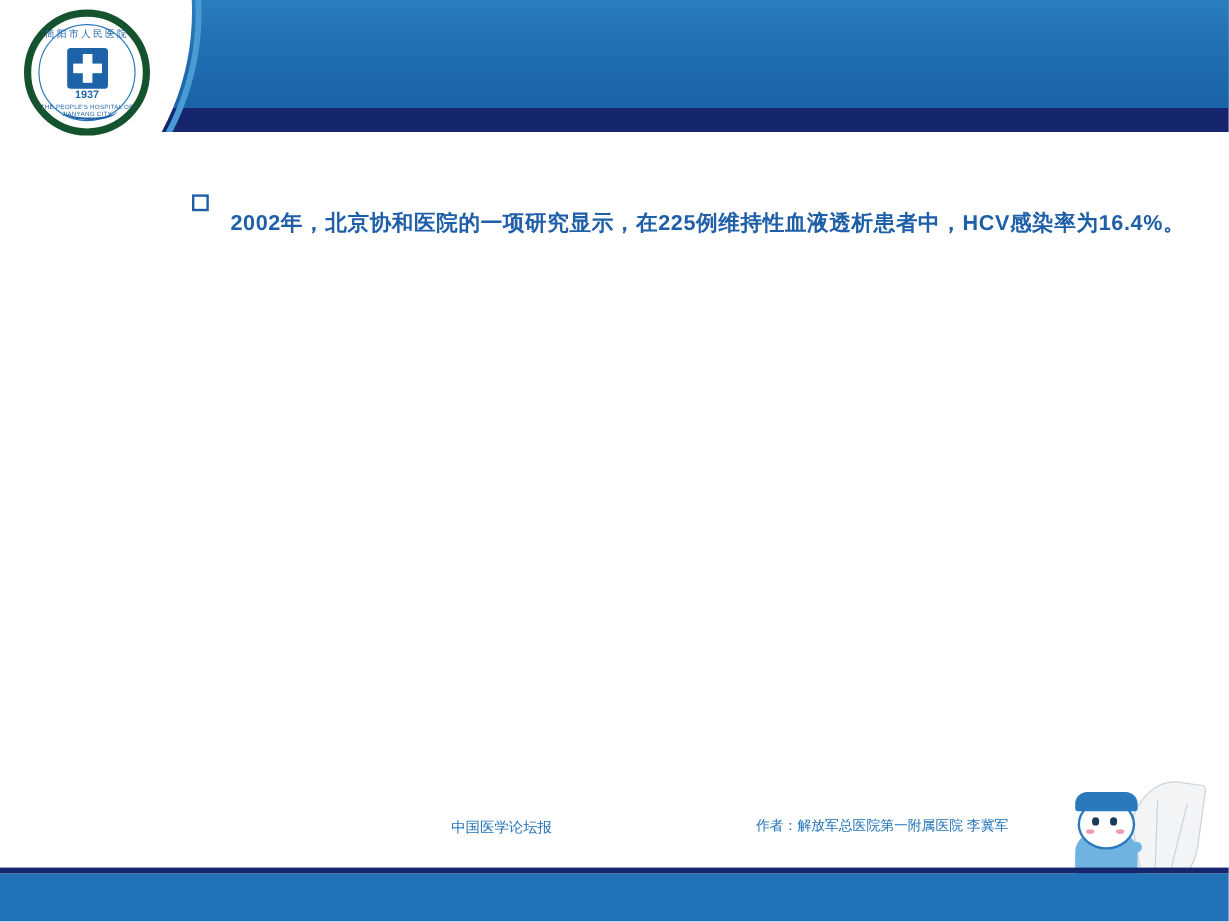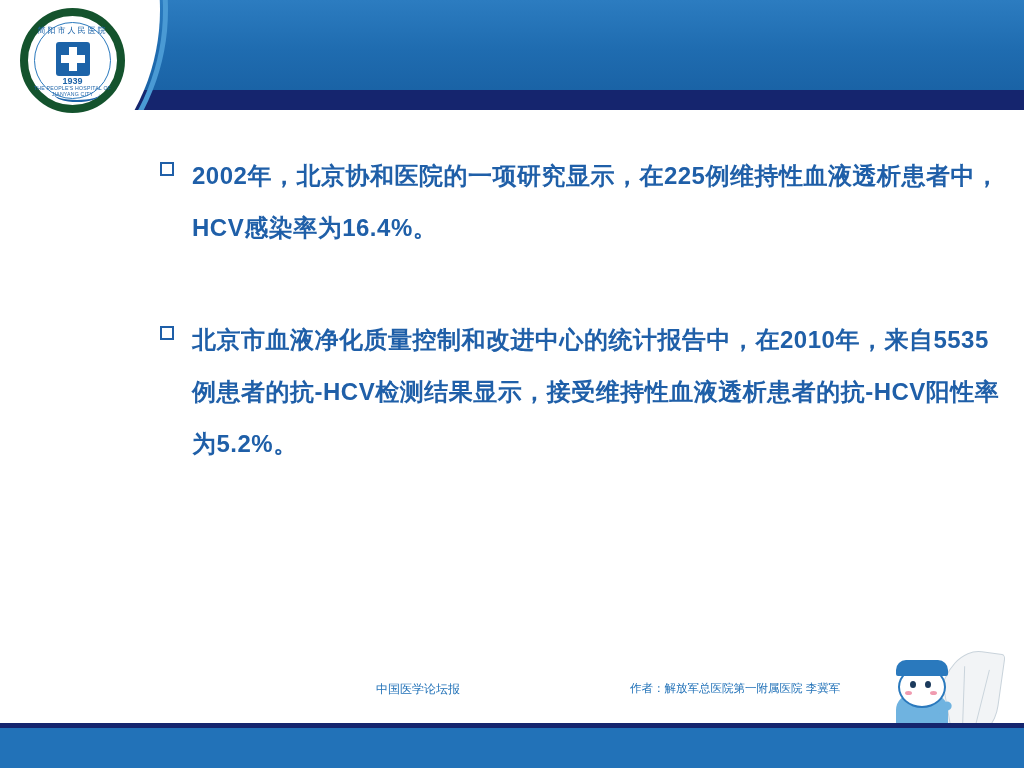"简阳市人民医院" .logo { border: 8px solid #14532d -> 6px solid #14532d }
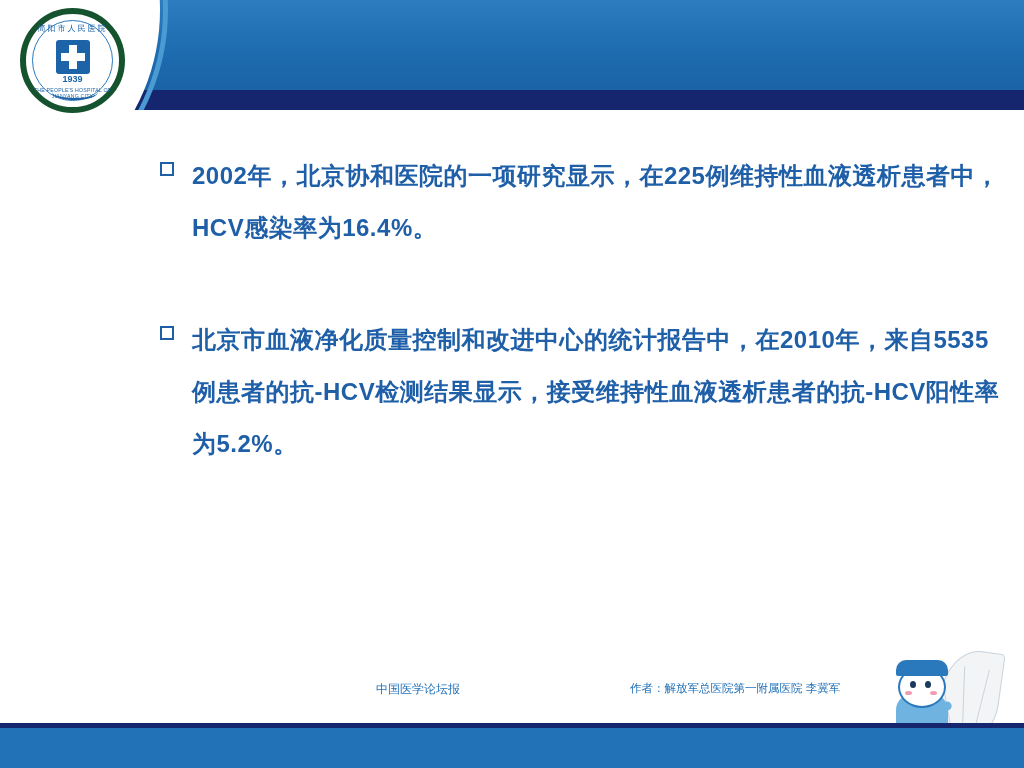"1939" div.logo-year { text: 1939 -> 1937 }
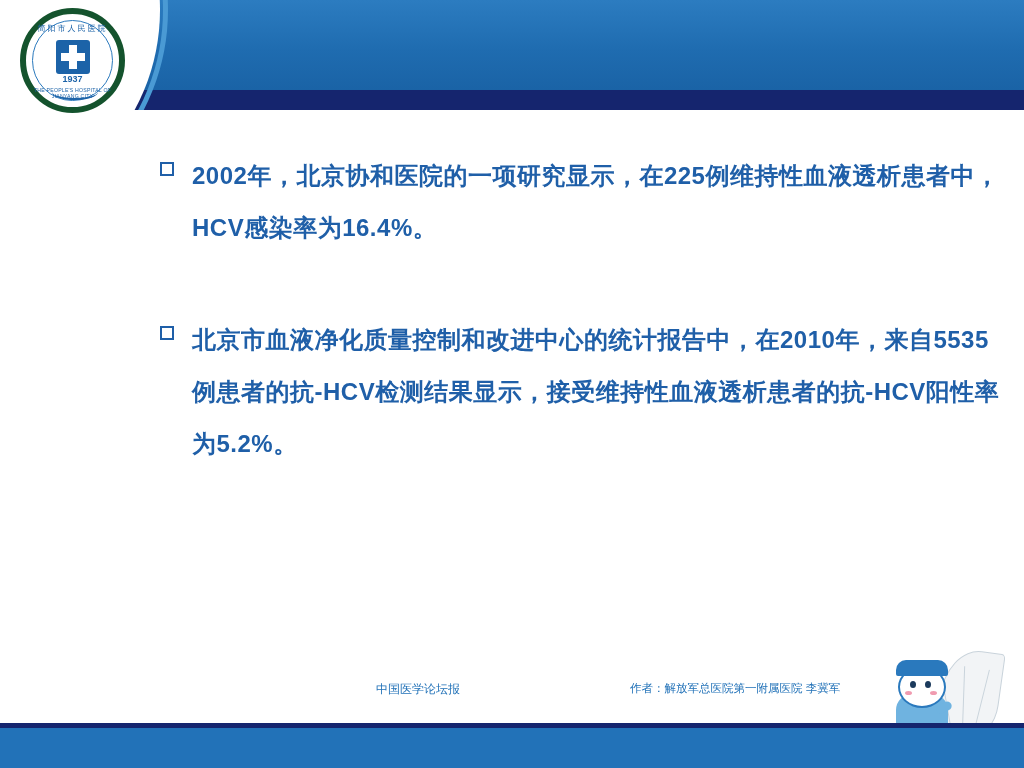"2002年，北京协和医院的一项研究显示，在225例维持性血液透析患者中，HCV感" .bullet-text { font-size: 24px -> 18px; line-height: 52px -> 73px }
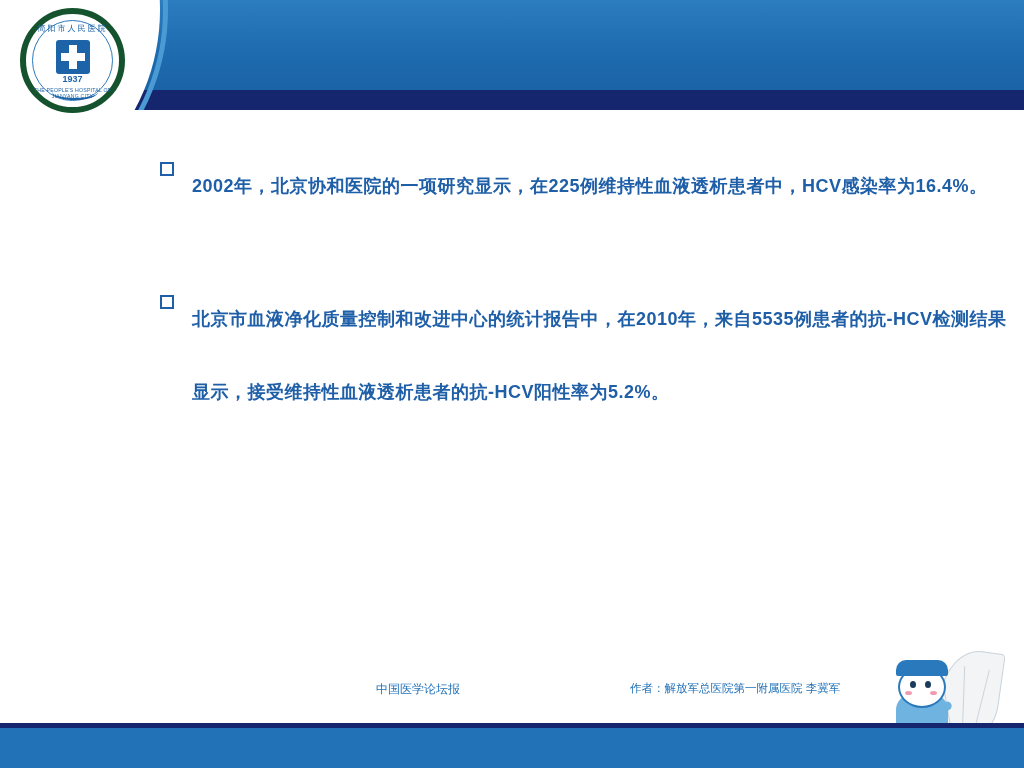"北京市血液净化质量控制和改进中心的统计报告中，在2010年，来自5535例患者的" div.bullet-row { html: <div> <div></div> <div>北京市血液净化质量控制和改进中心的统计报告中，在2010年，来自5535例患者的抗-HCV检测结果显示，接受维持性血液透析患者的抗-HCV阳性率为5.2%。</div> </div> -> none }
